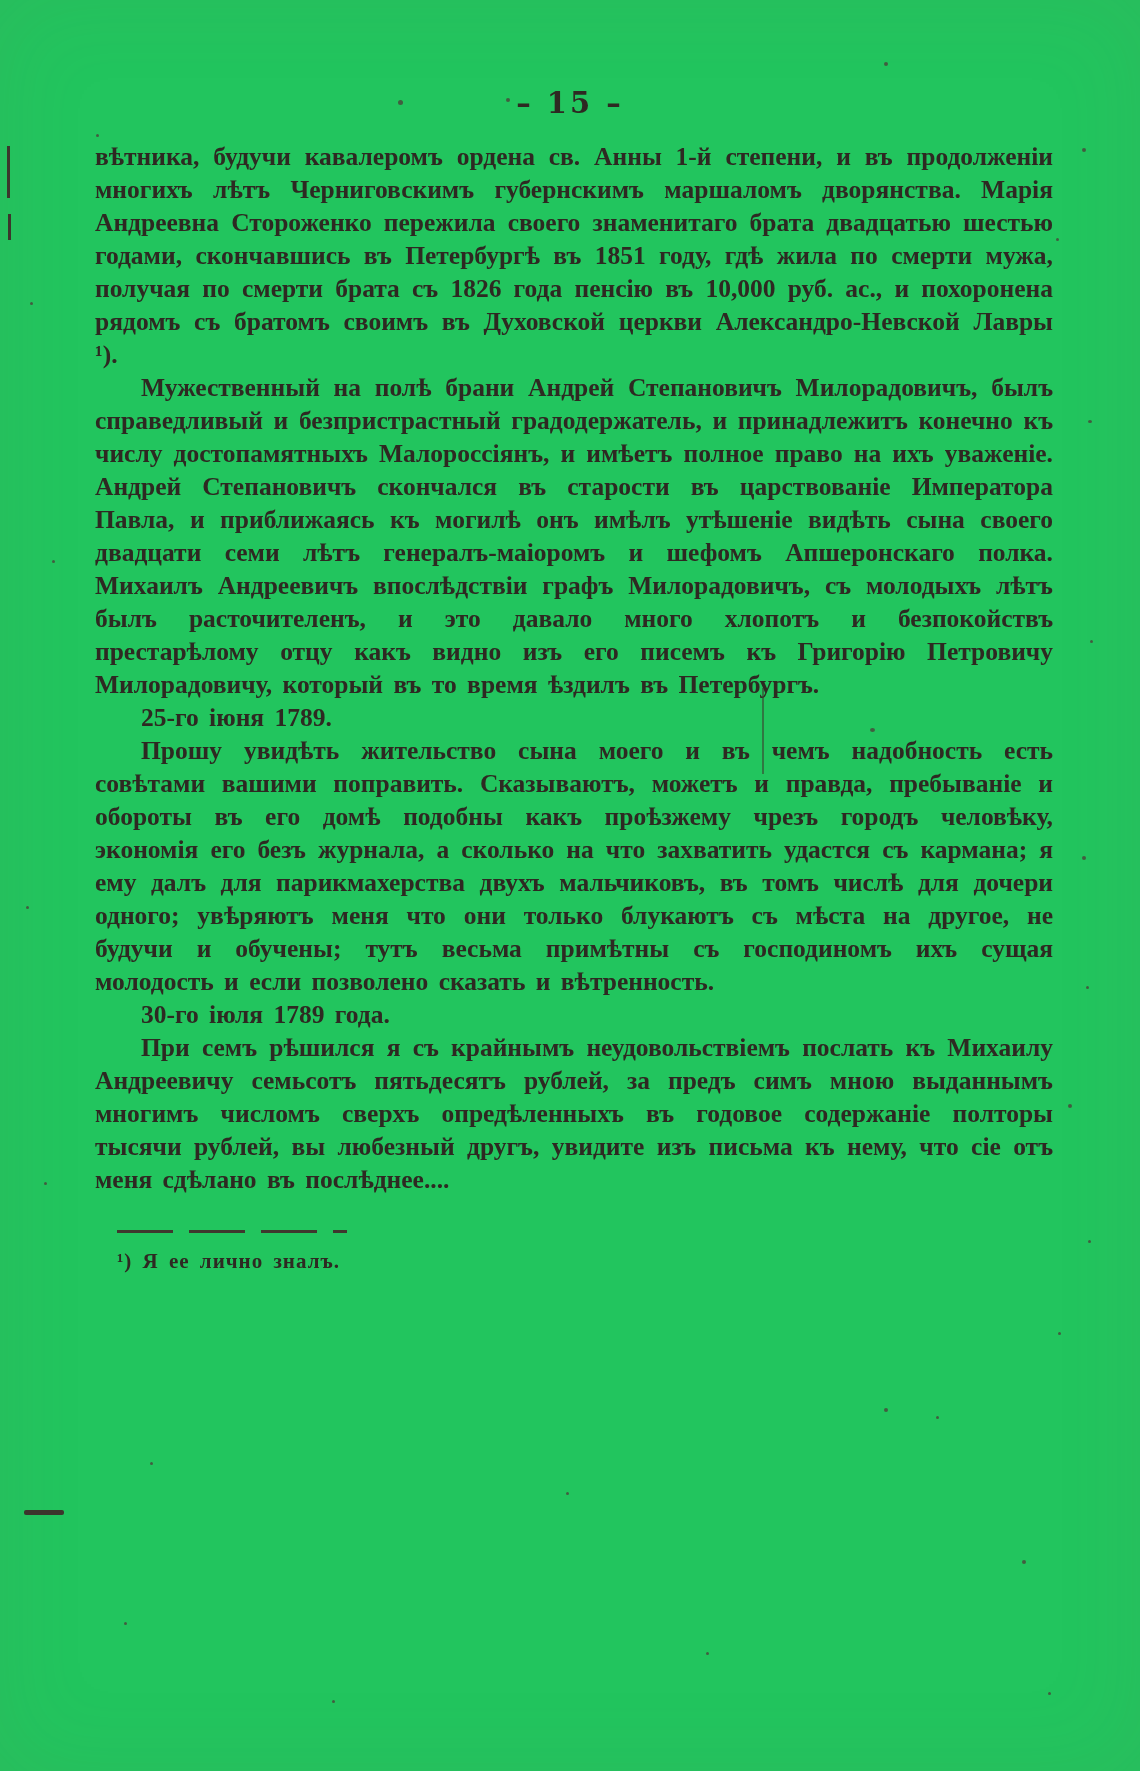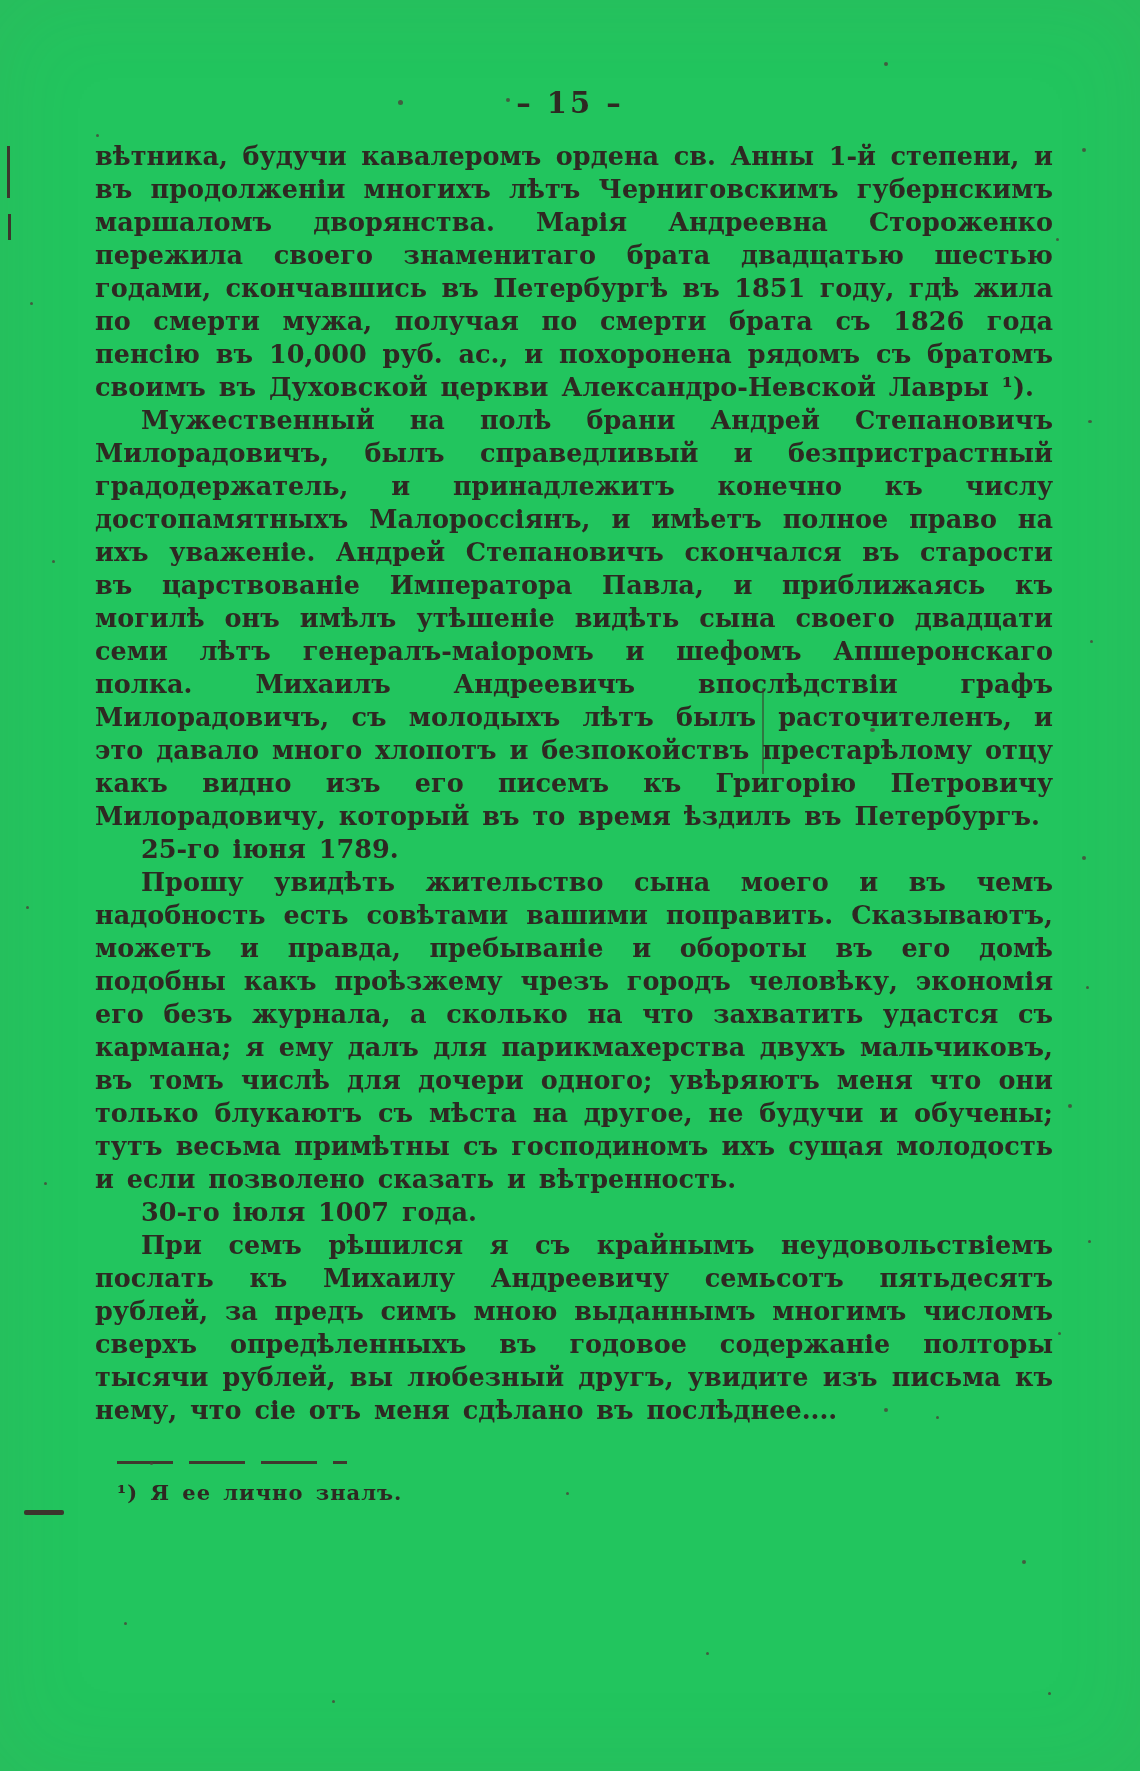"вѣтника, будучи кавалеромъ ордена св." .text-block { font-family: none -> Liberation Serif, serif }
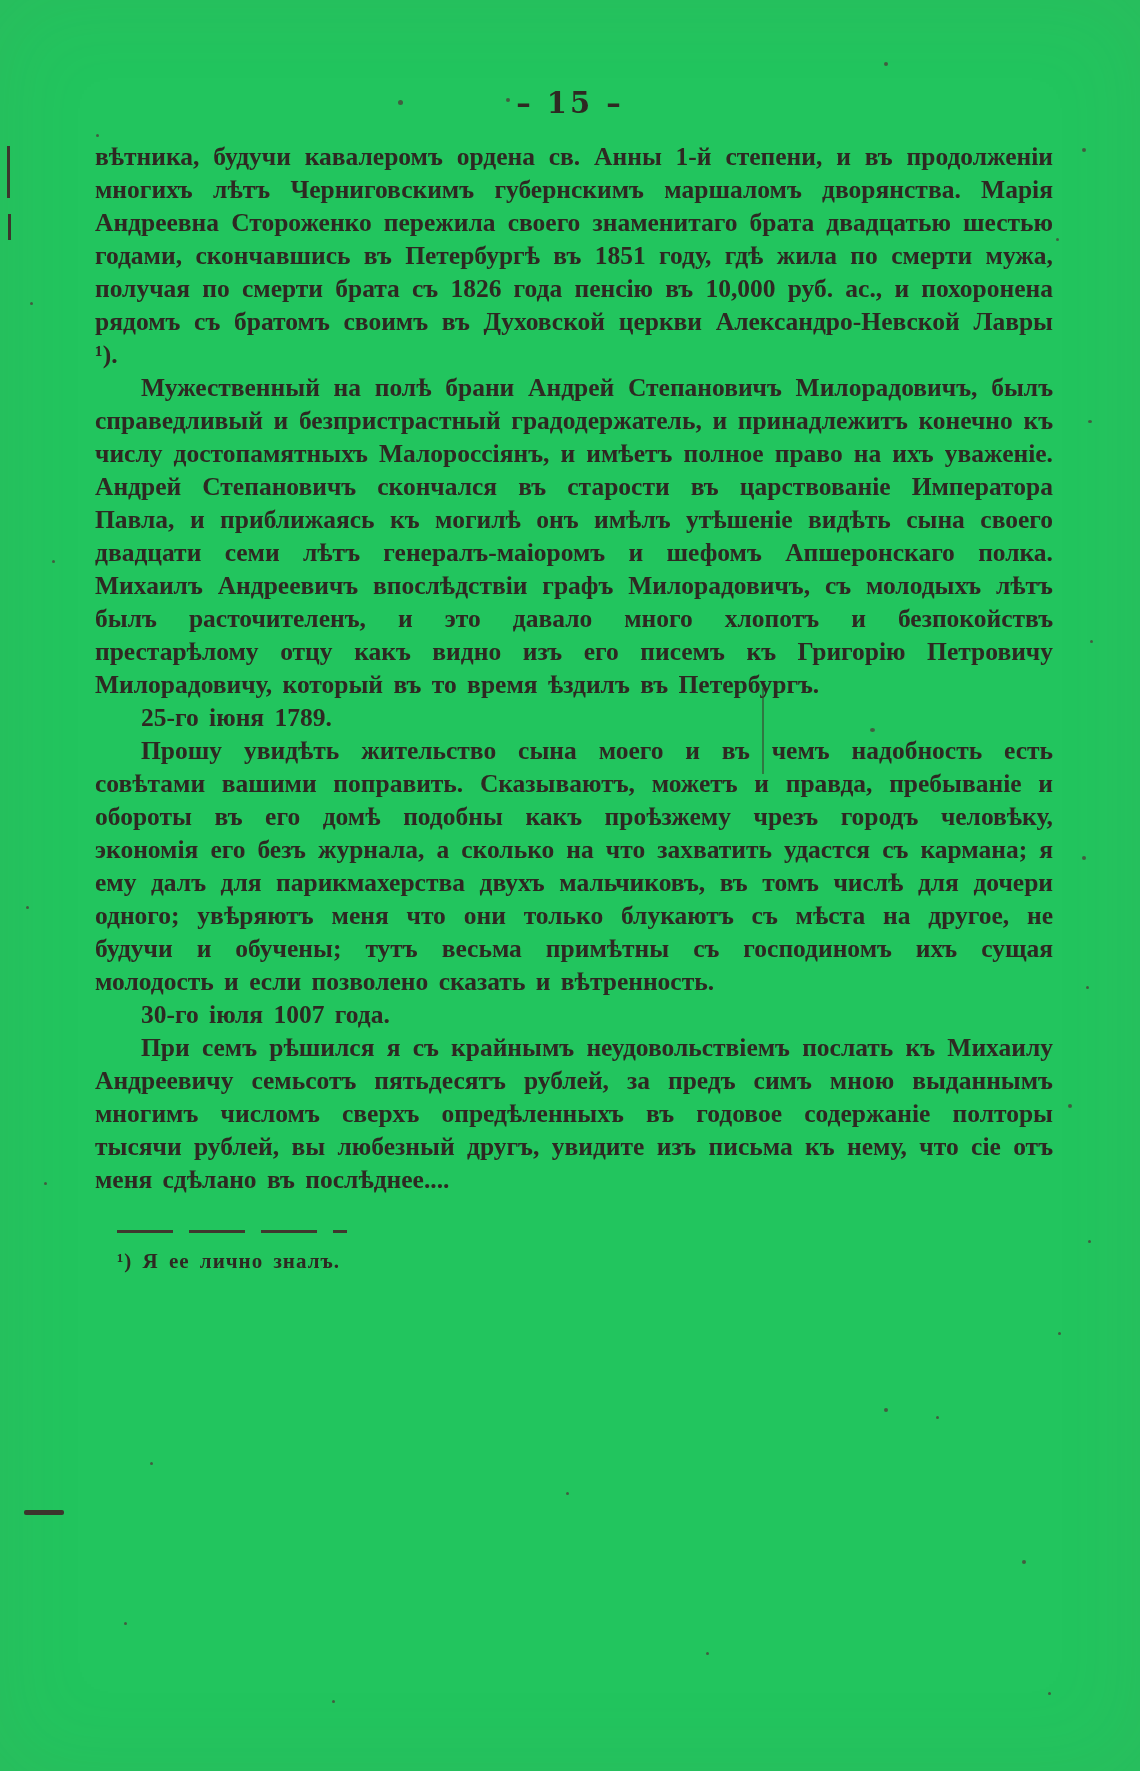"30-го іюля 1007 года." p.para { text: 1007 -> 1789 }
